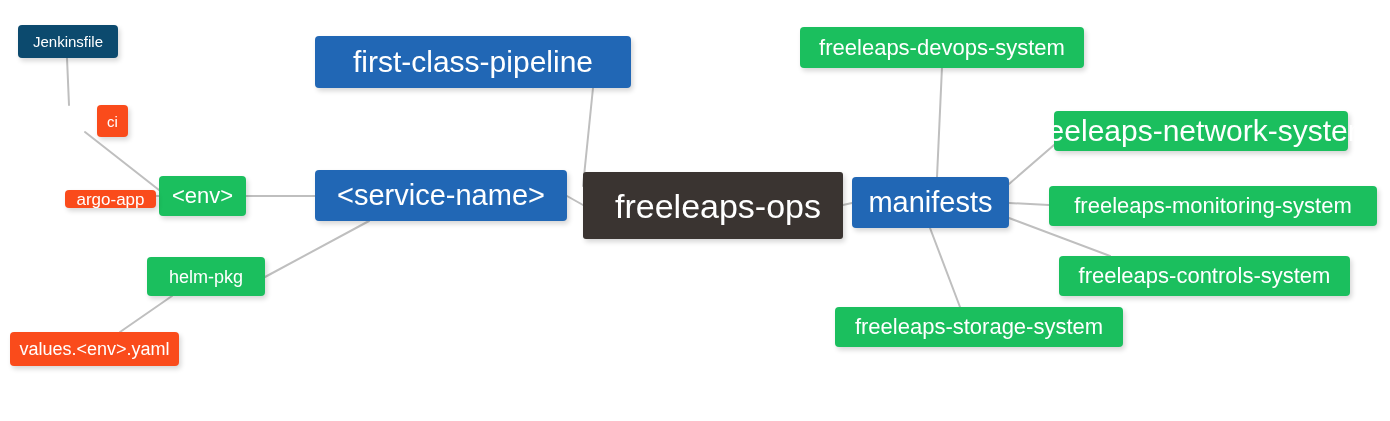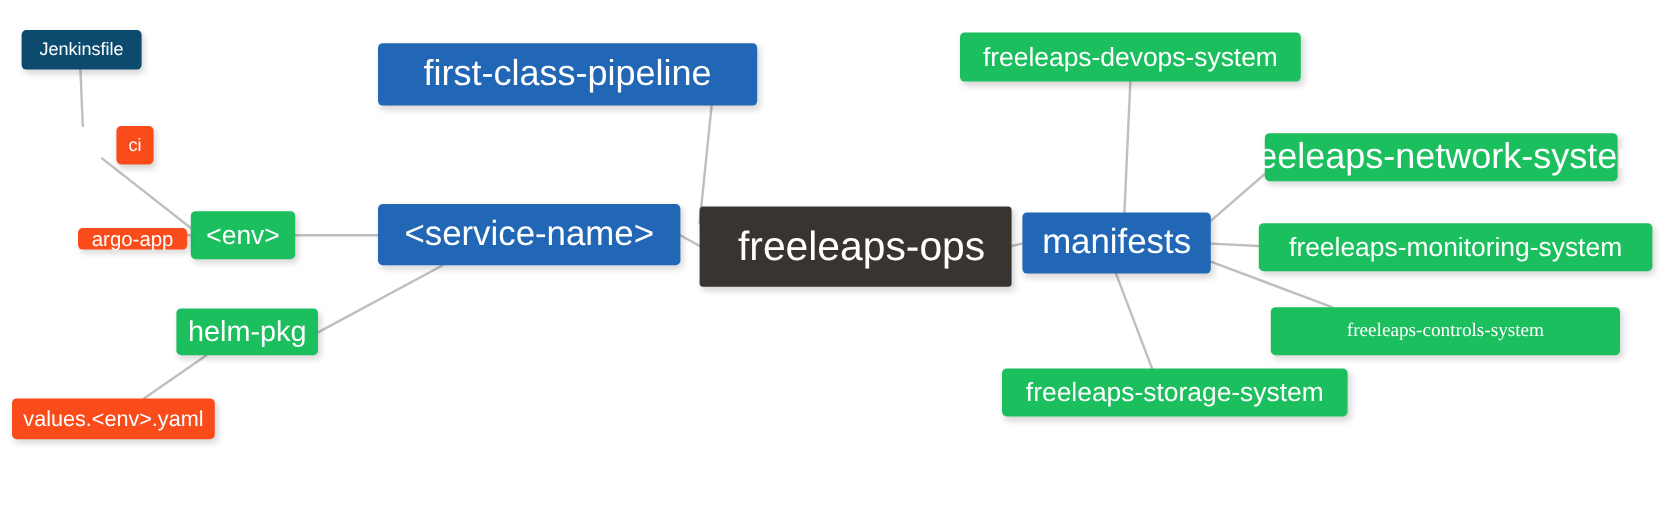"helm-pkg" .n-helm-pkg { font-size: 24px -> 18px }
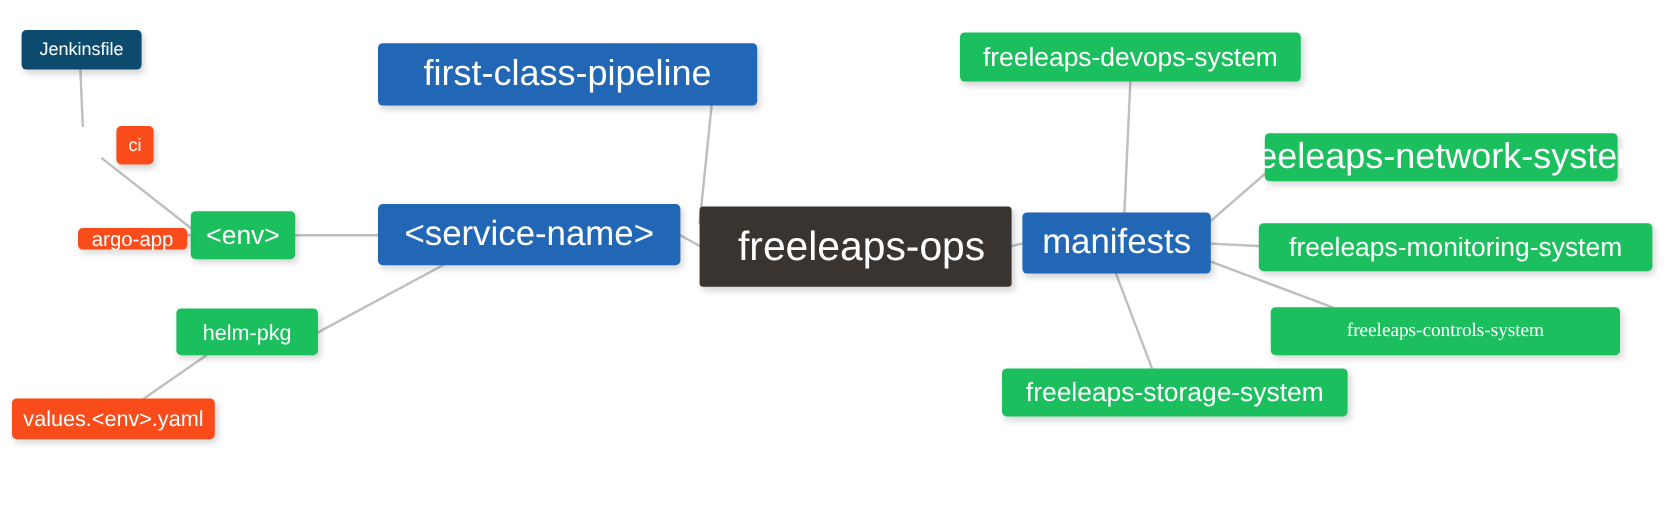"freeleaps-controls-system" .n-controls { font-family: Liberation Serif, serif -> none; font-size: 16px -> 22px }
